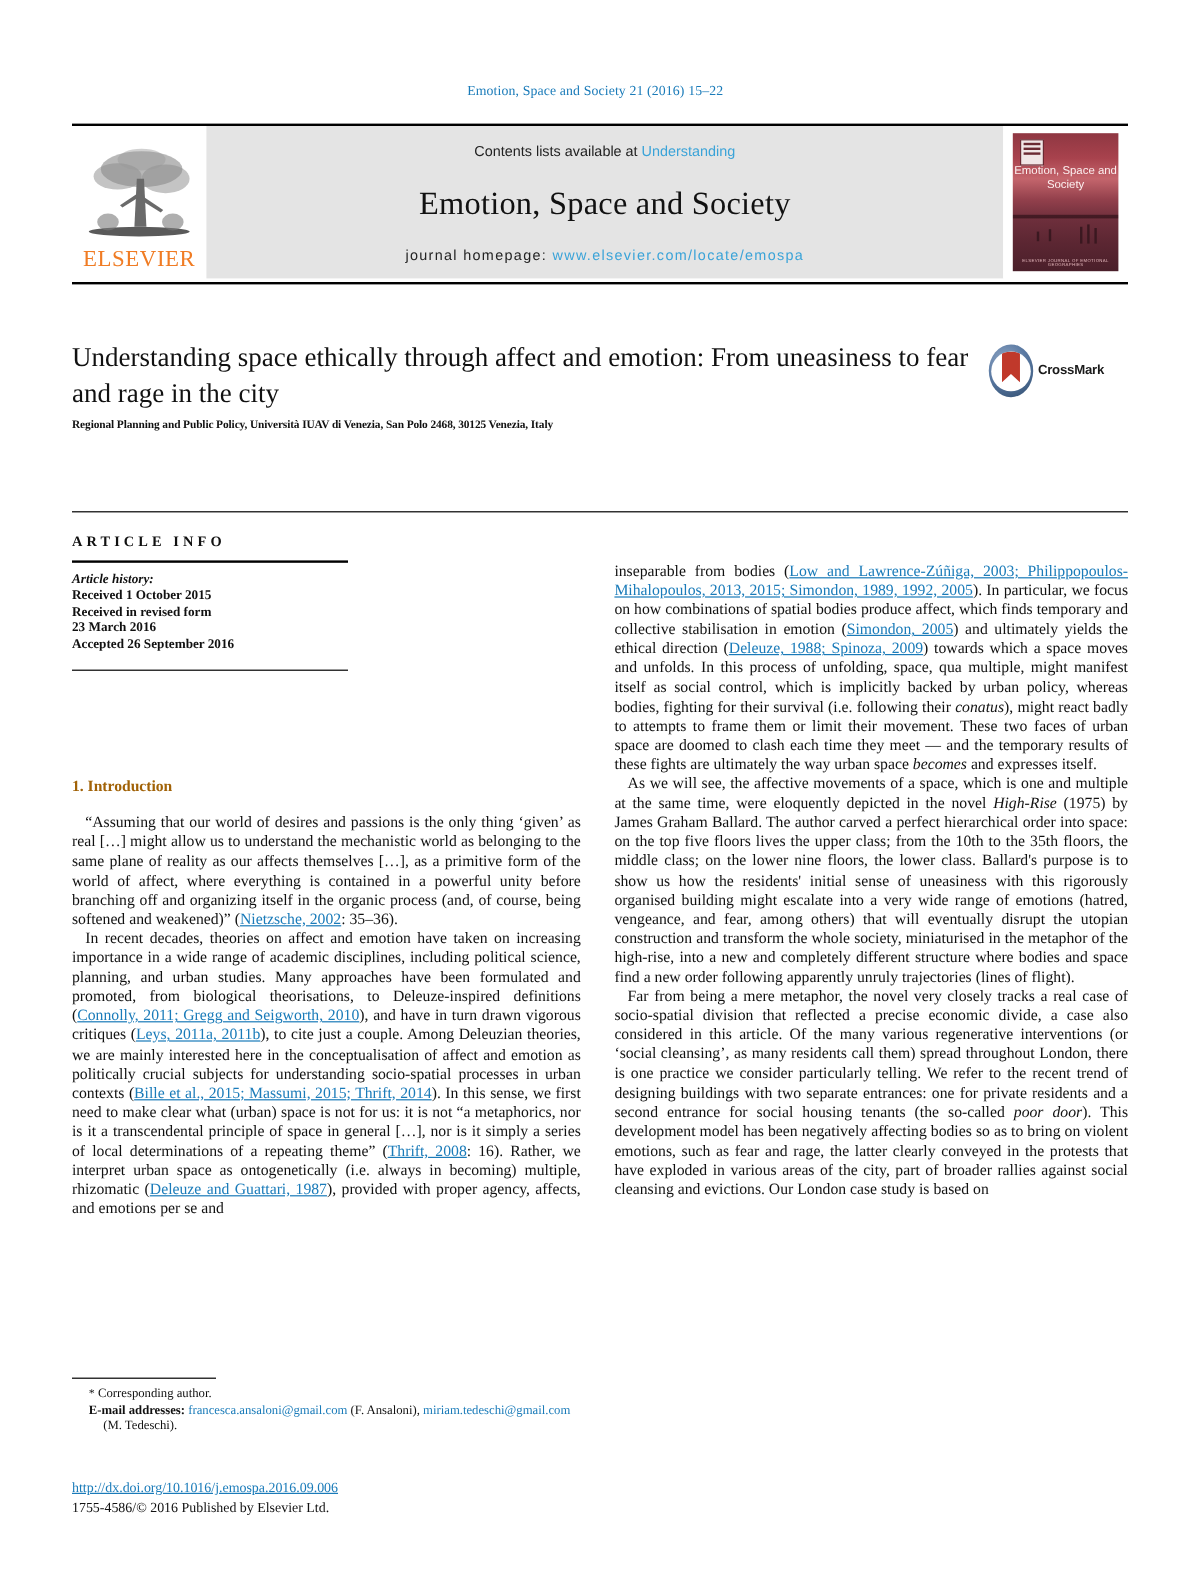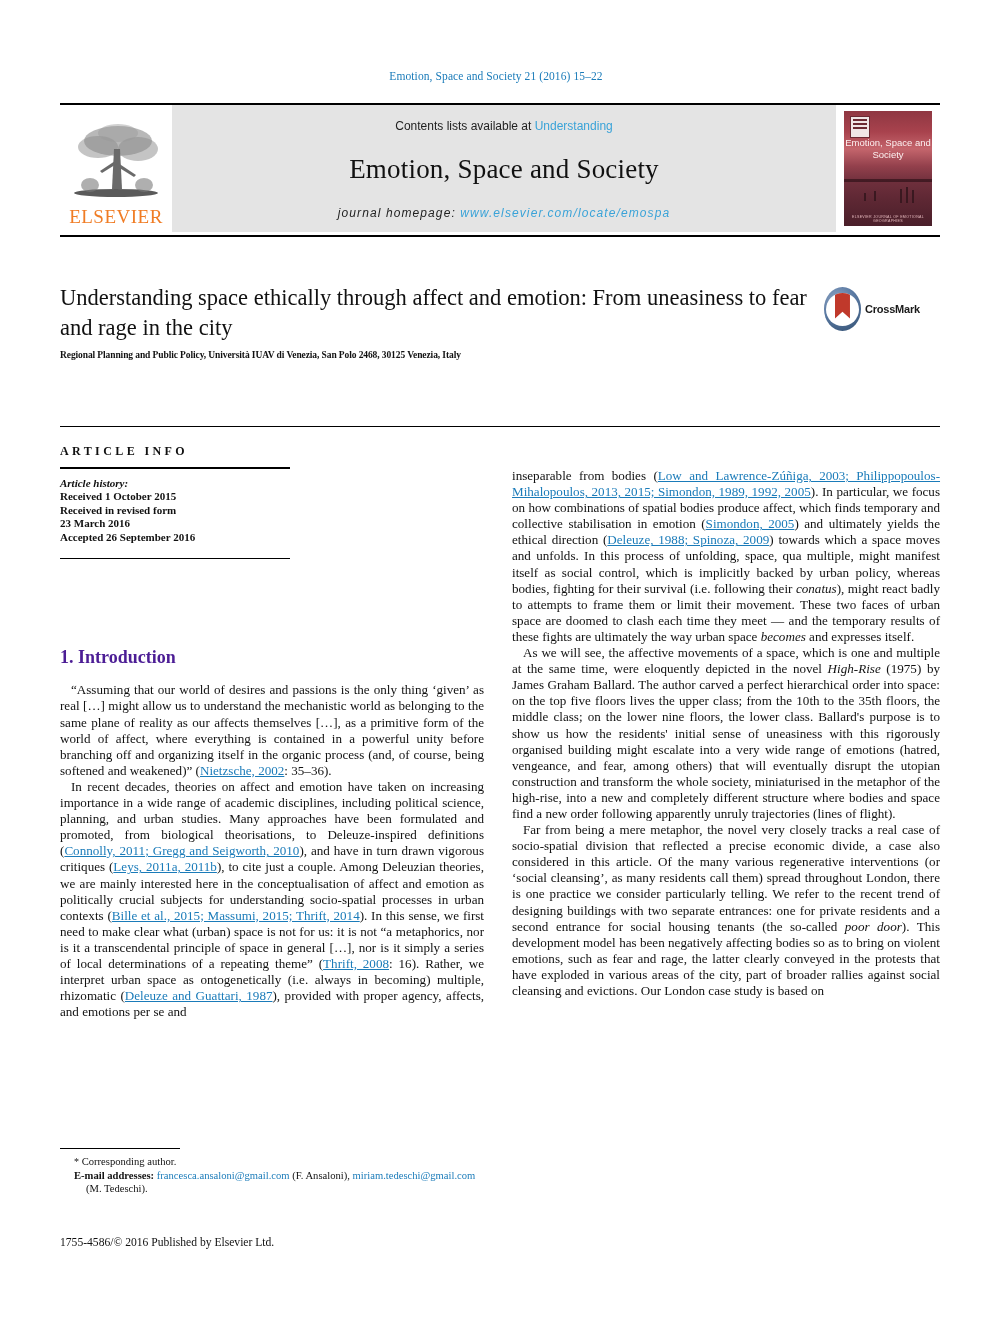"journal homepage:" .homepage-line { font-style: italic -> none }
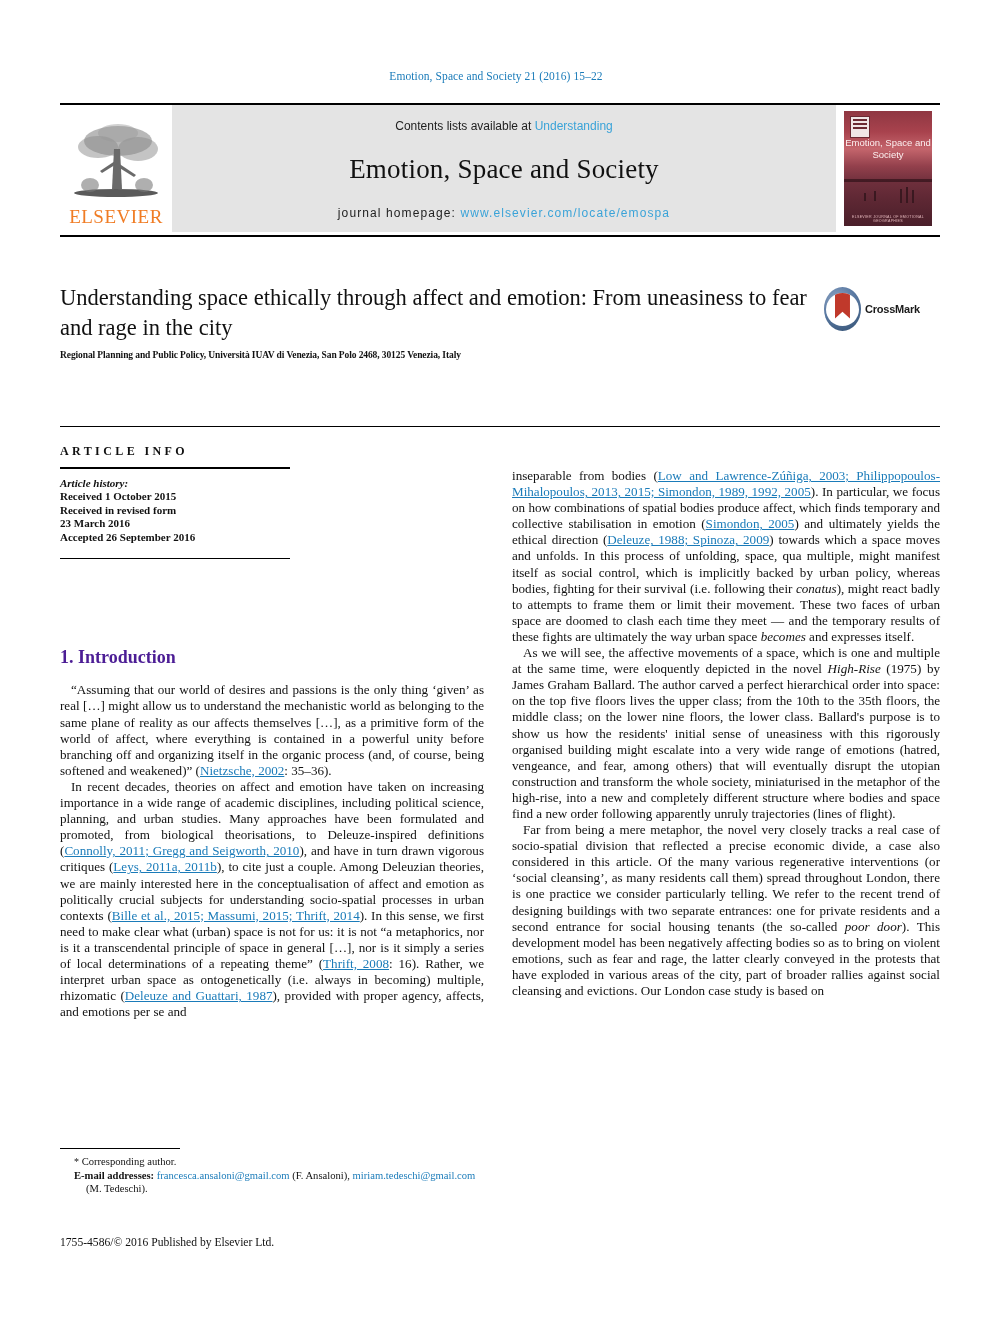"1. Introduction" h2.section-head { color: #4c1d95 -> #a16207; font-size: 18px -> 13px }
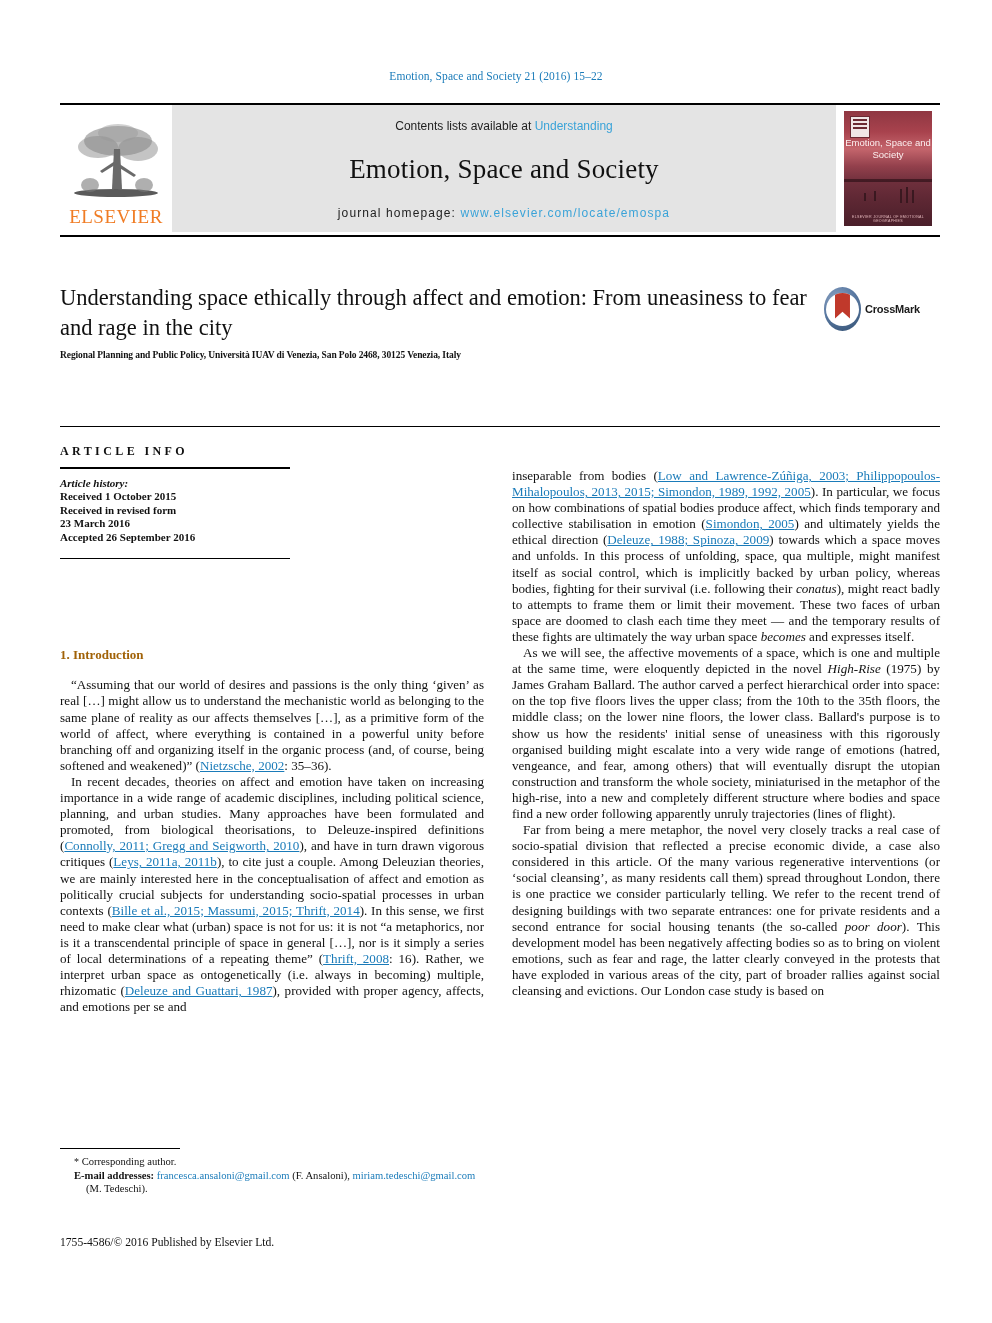"http://dx.doi.org/10.1016/j.emospa.2016." span.doi-link { html: none -> <span>http://dx.doi.org/10.1016/j.emospa.2016.09.006</span> }
